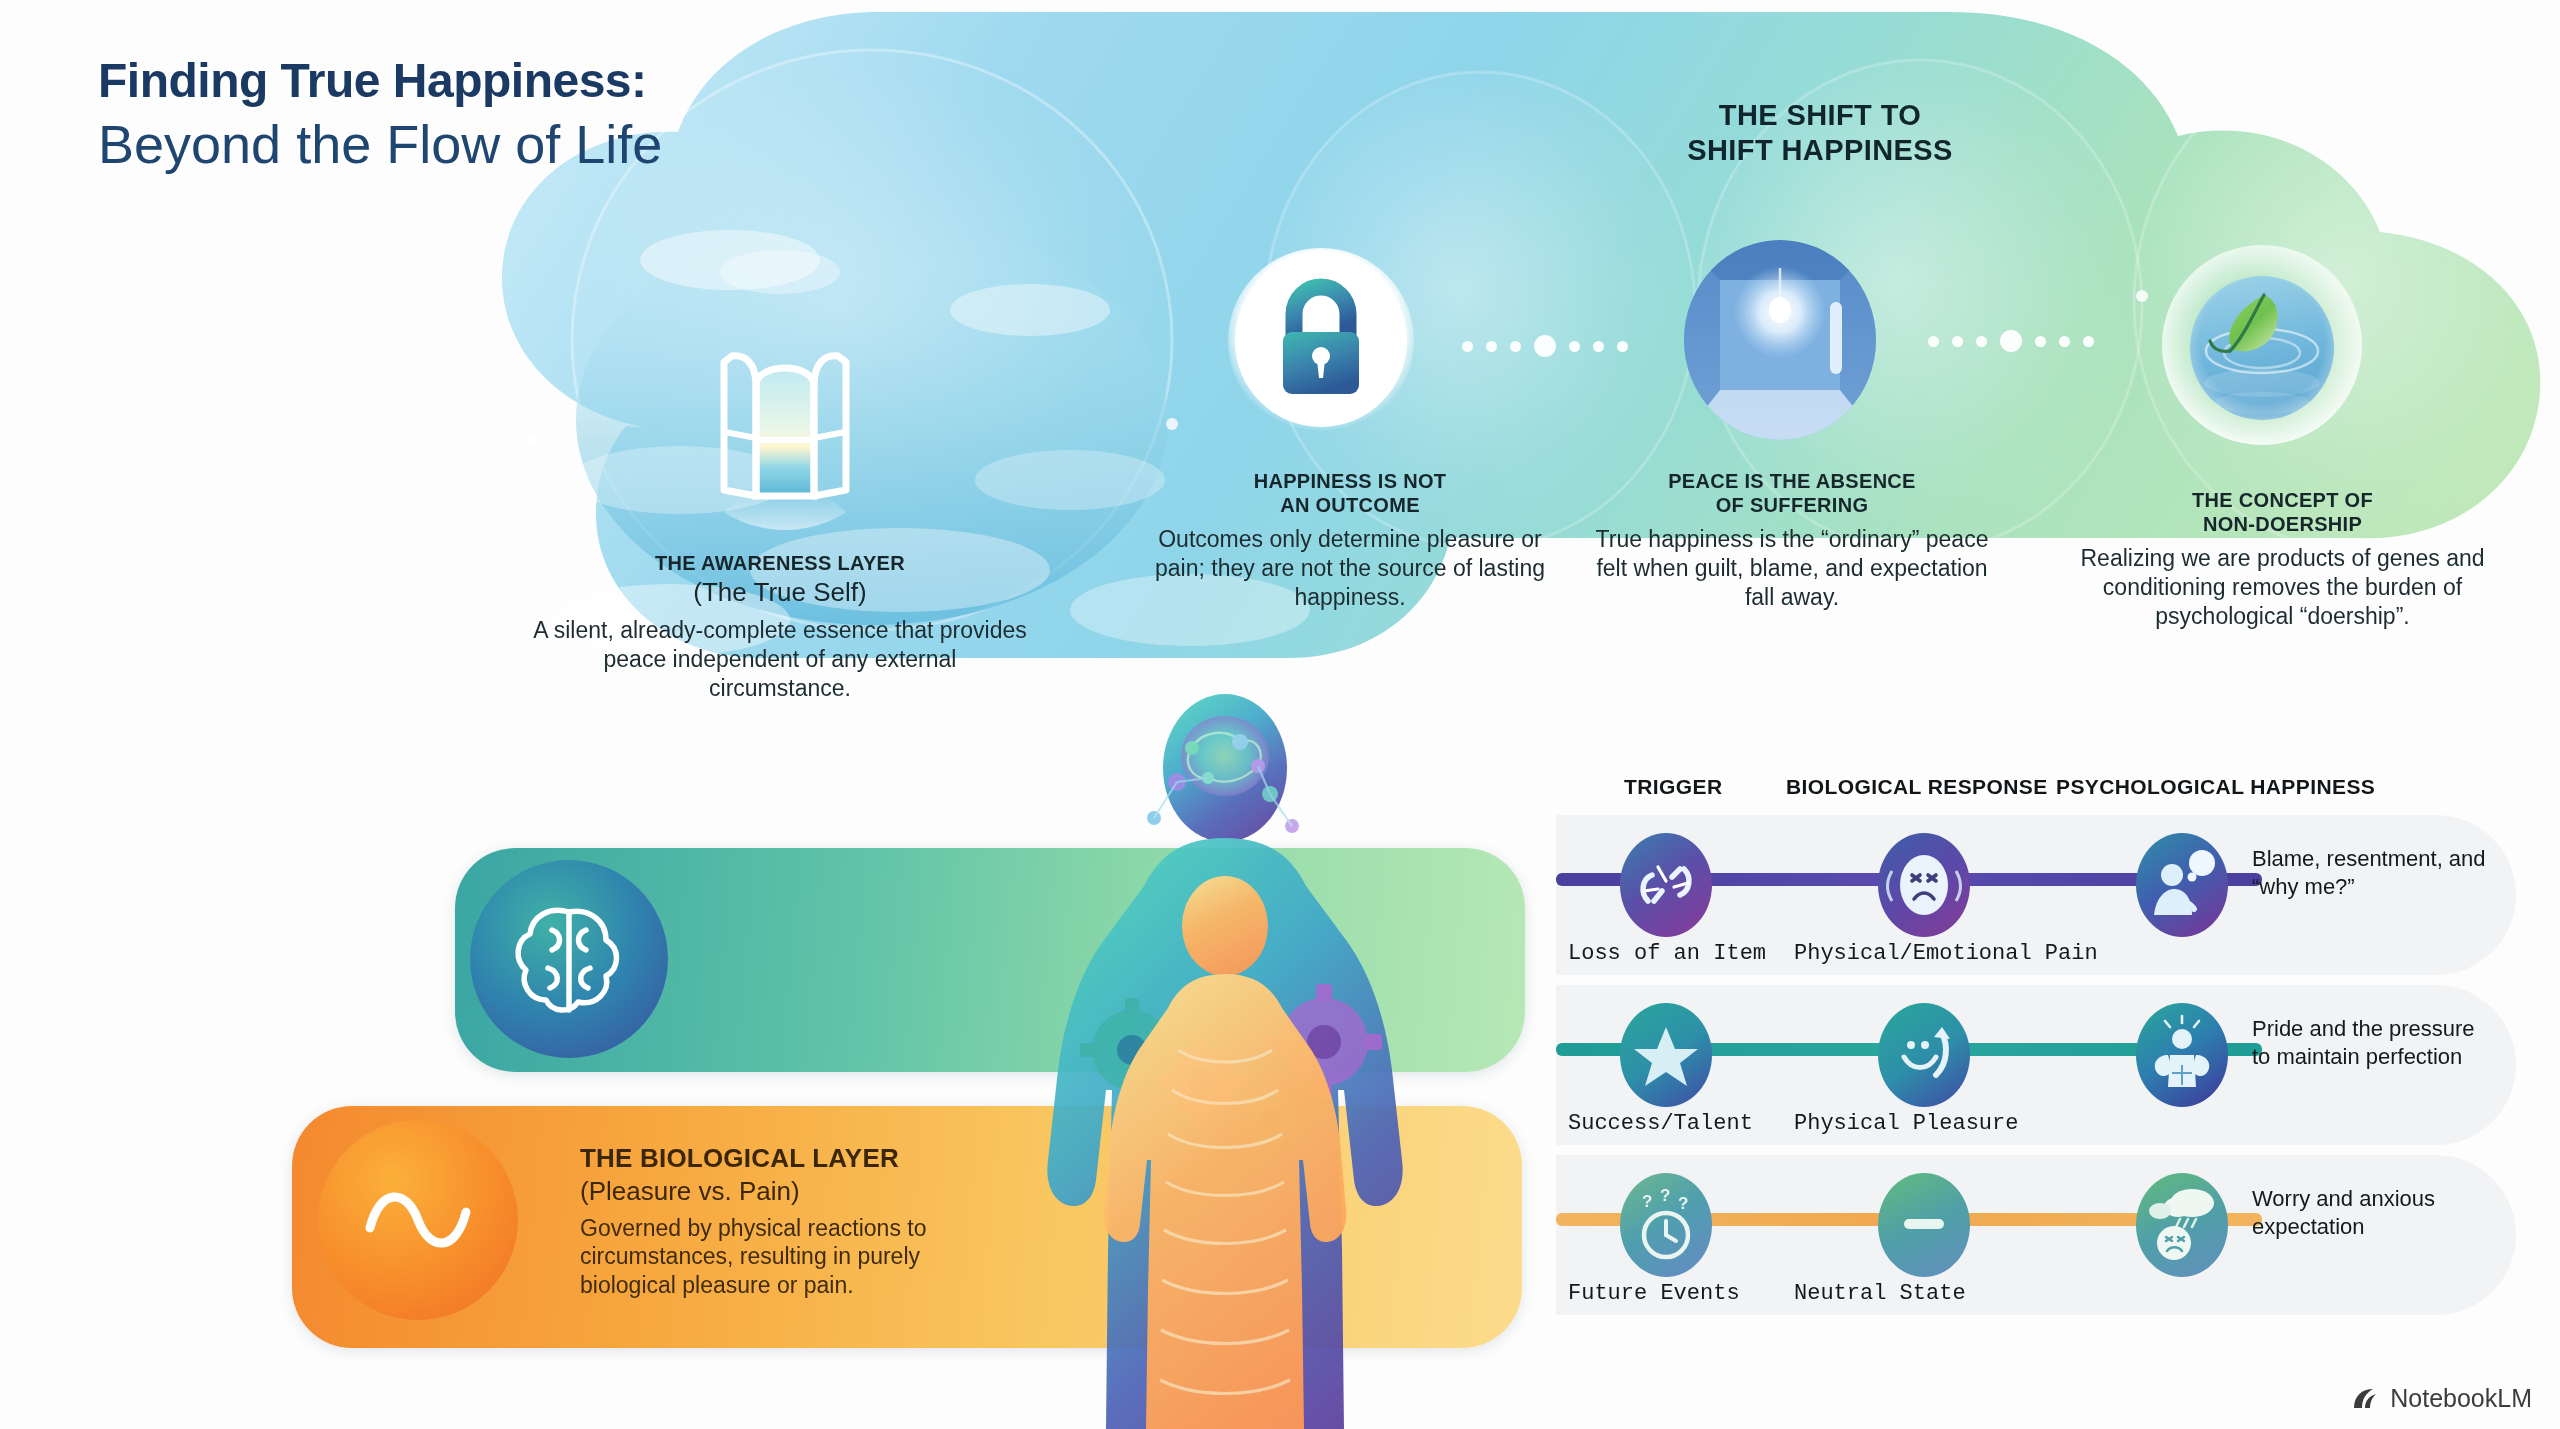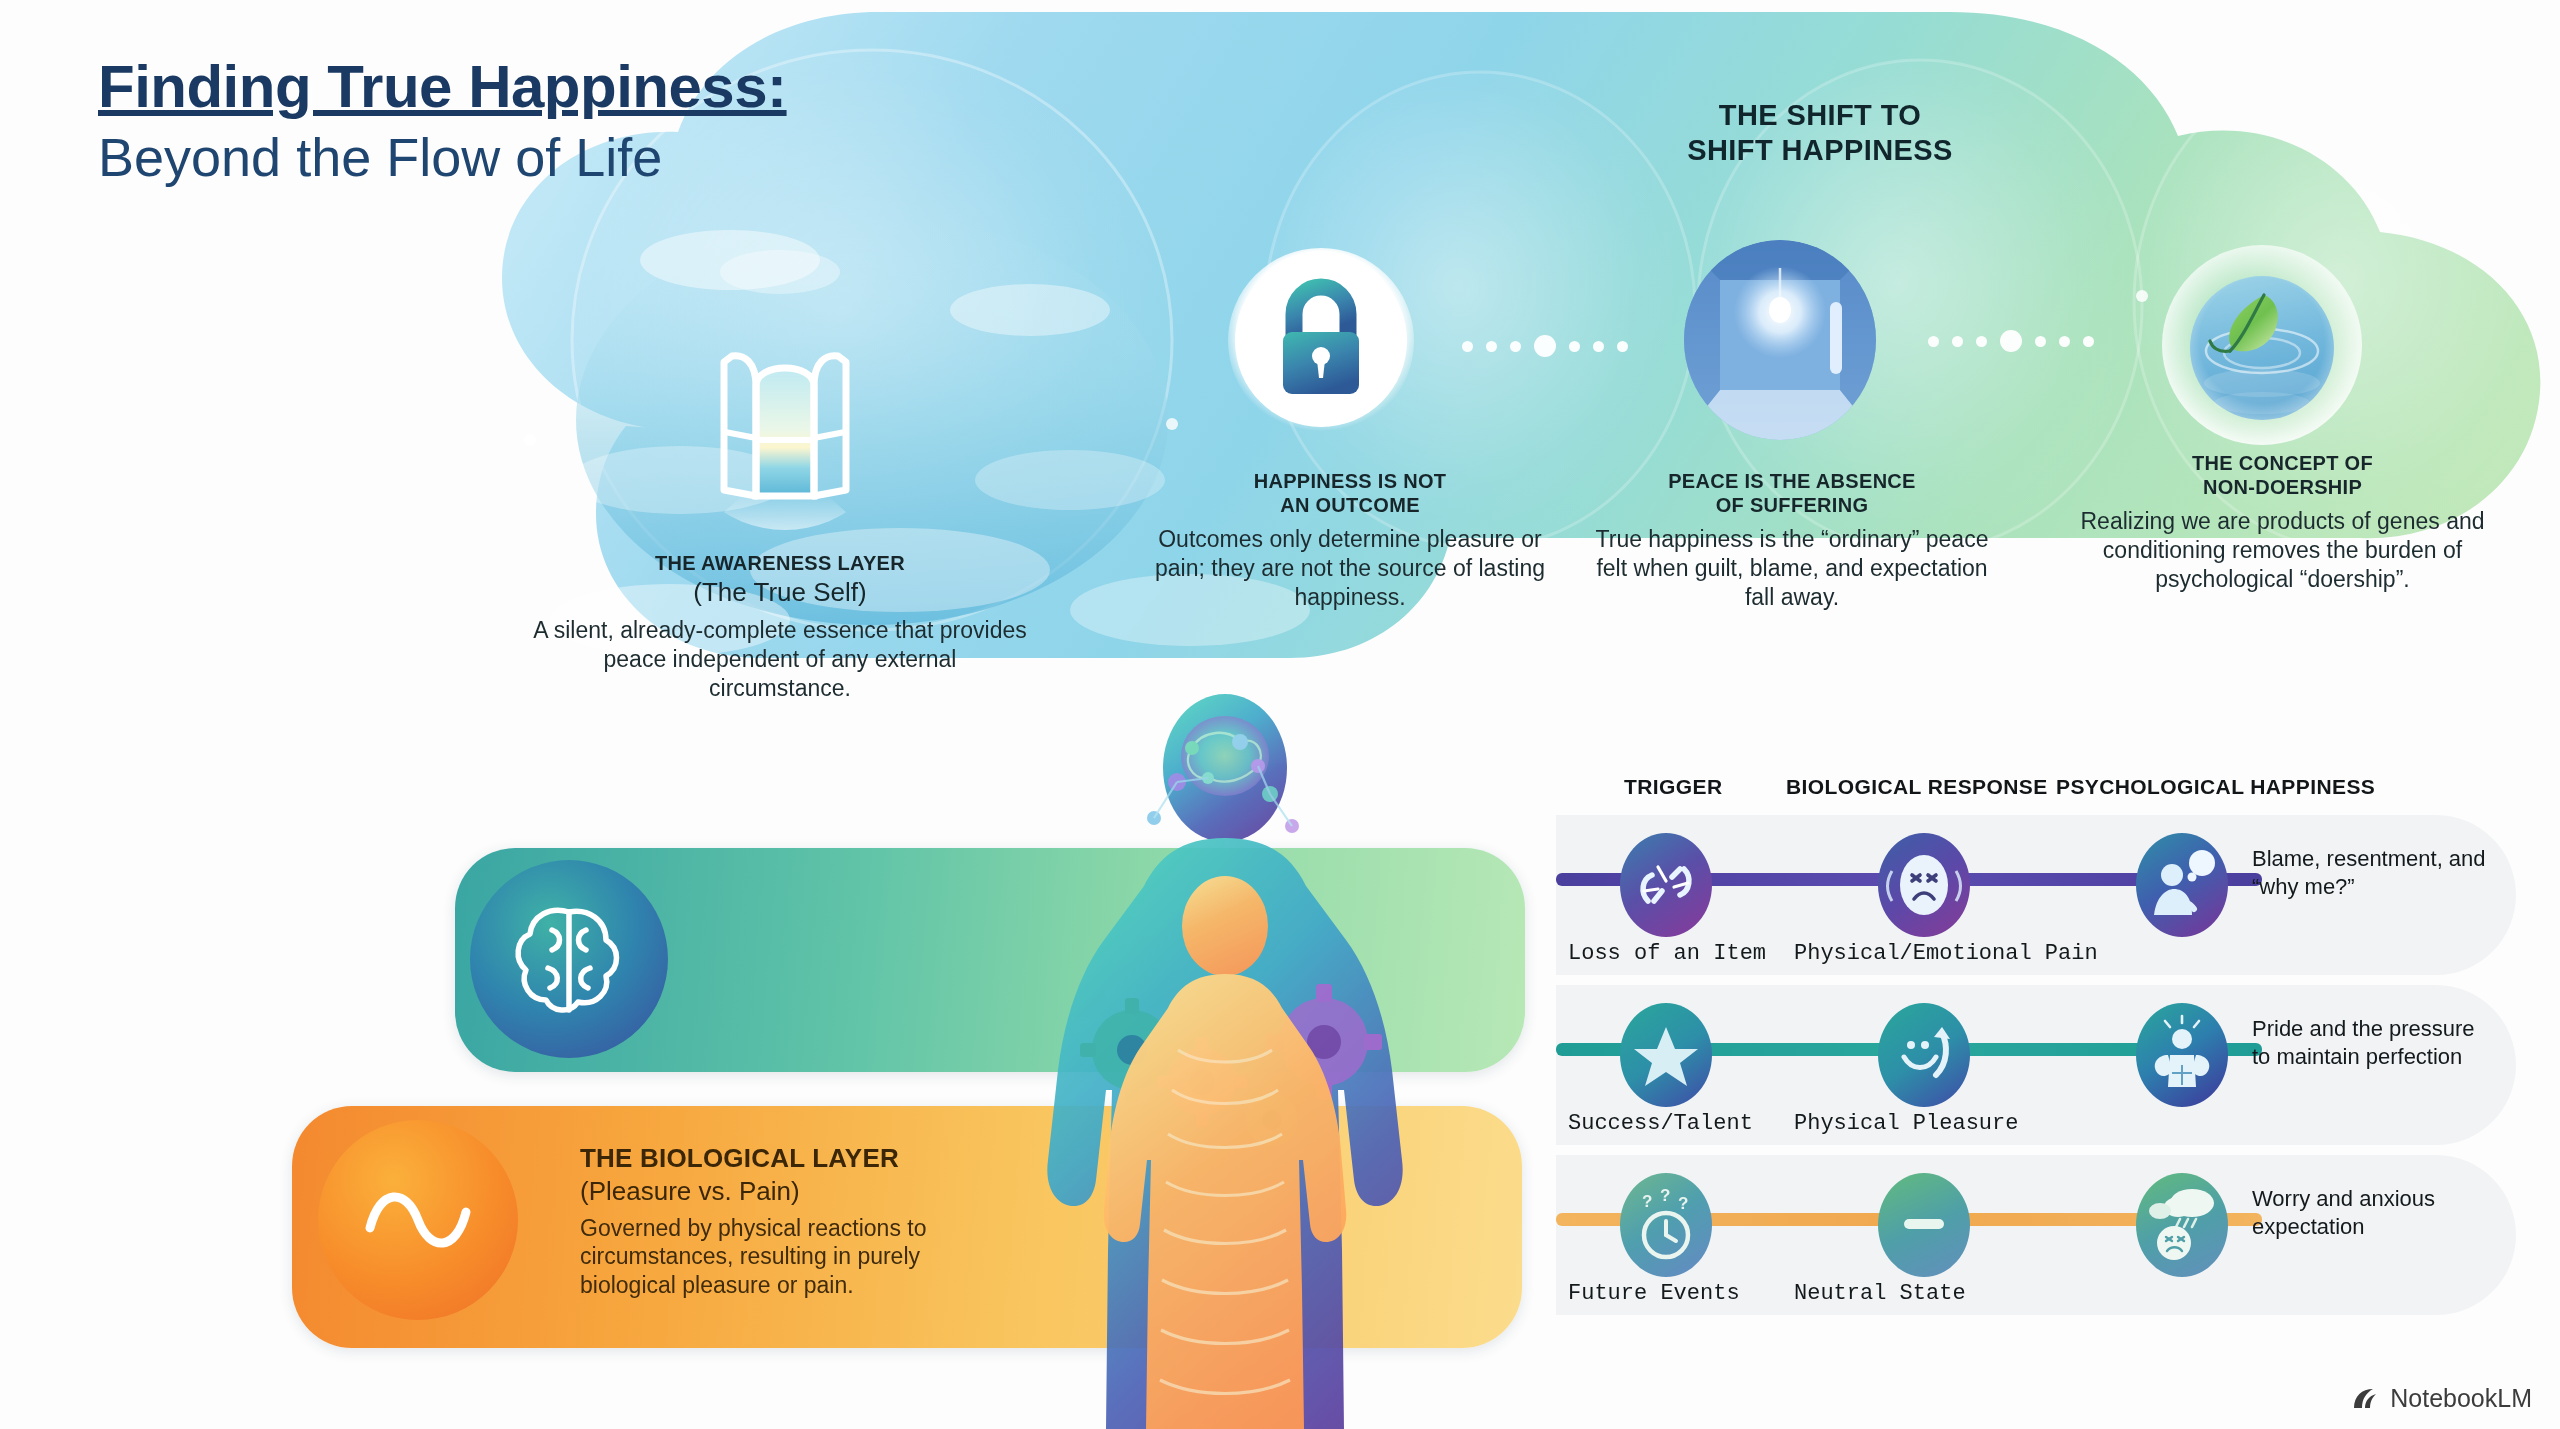"Finding True Happiness:" #main-title { font-size: 60px -> 48px; text-decoration: underline -> none }
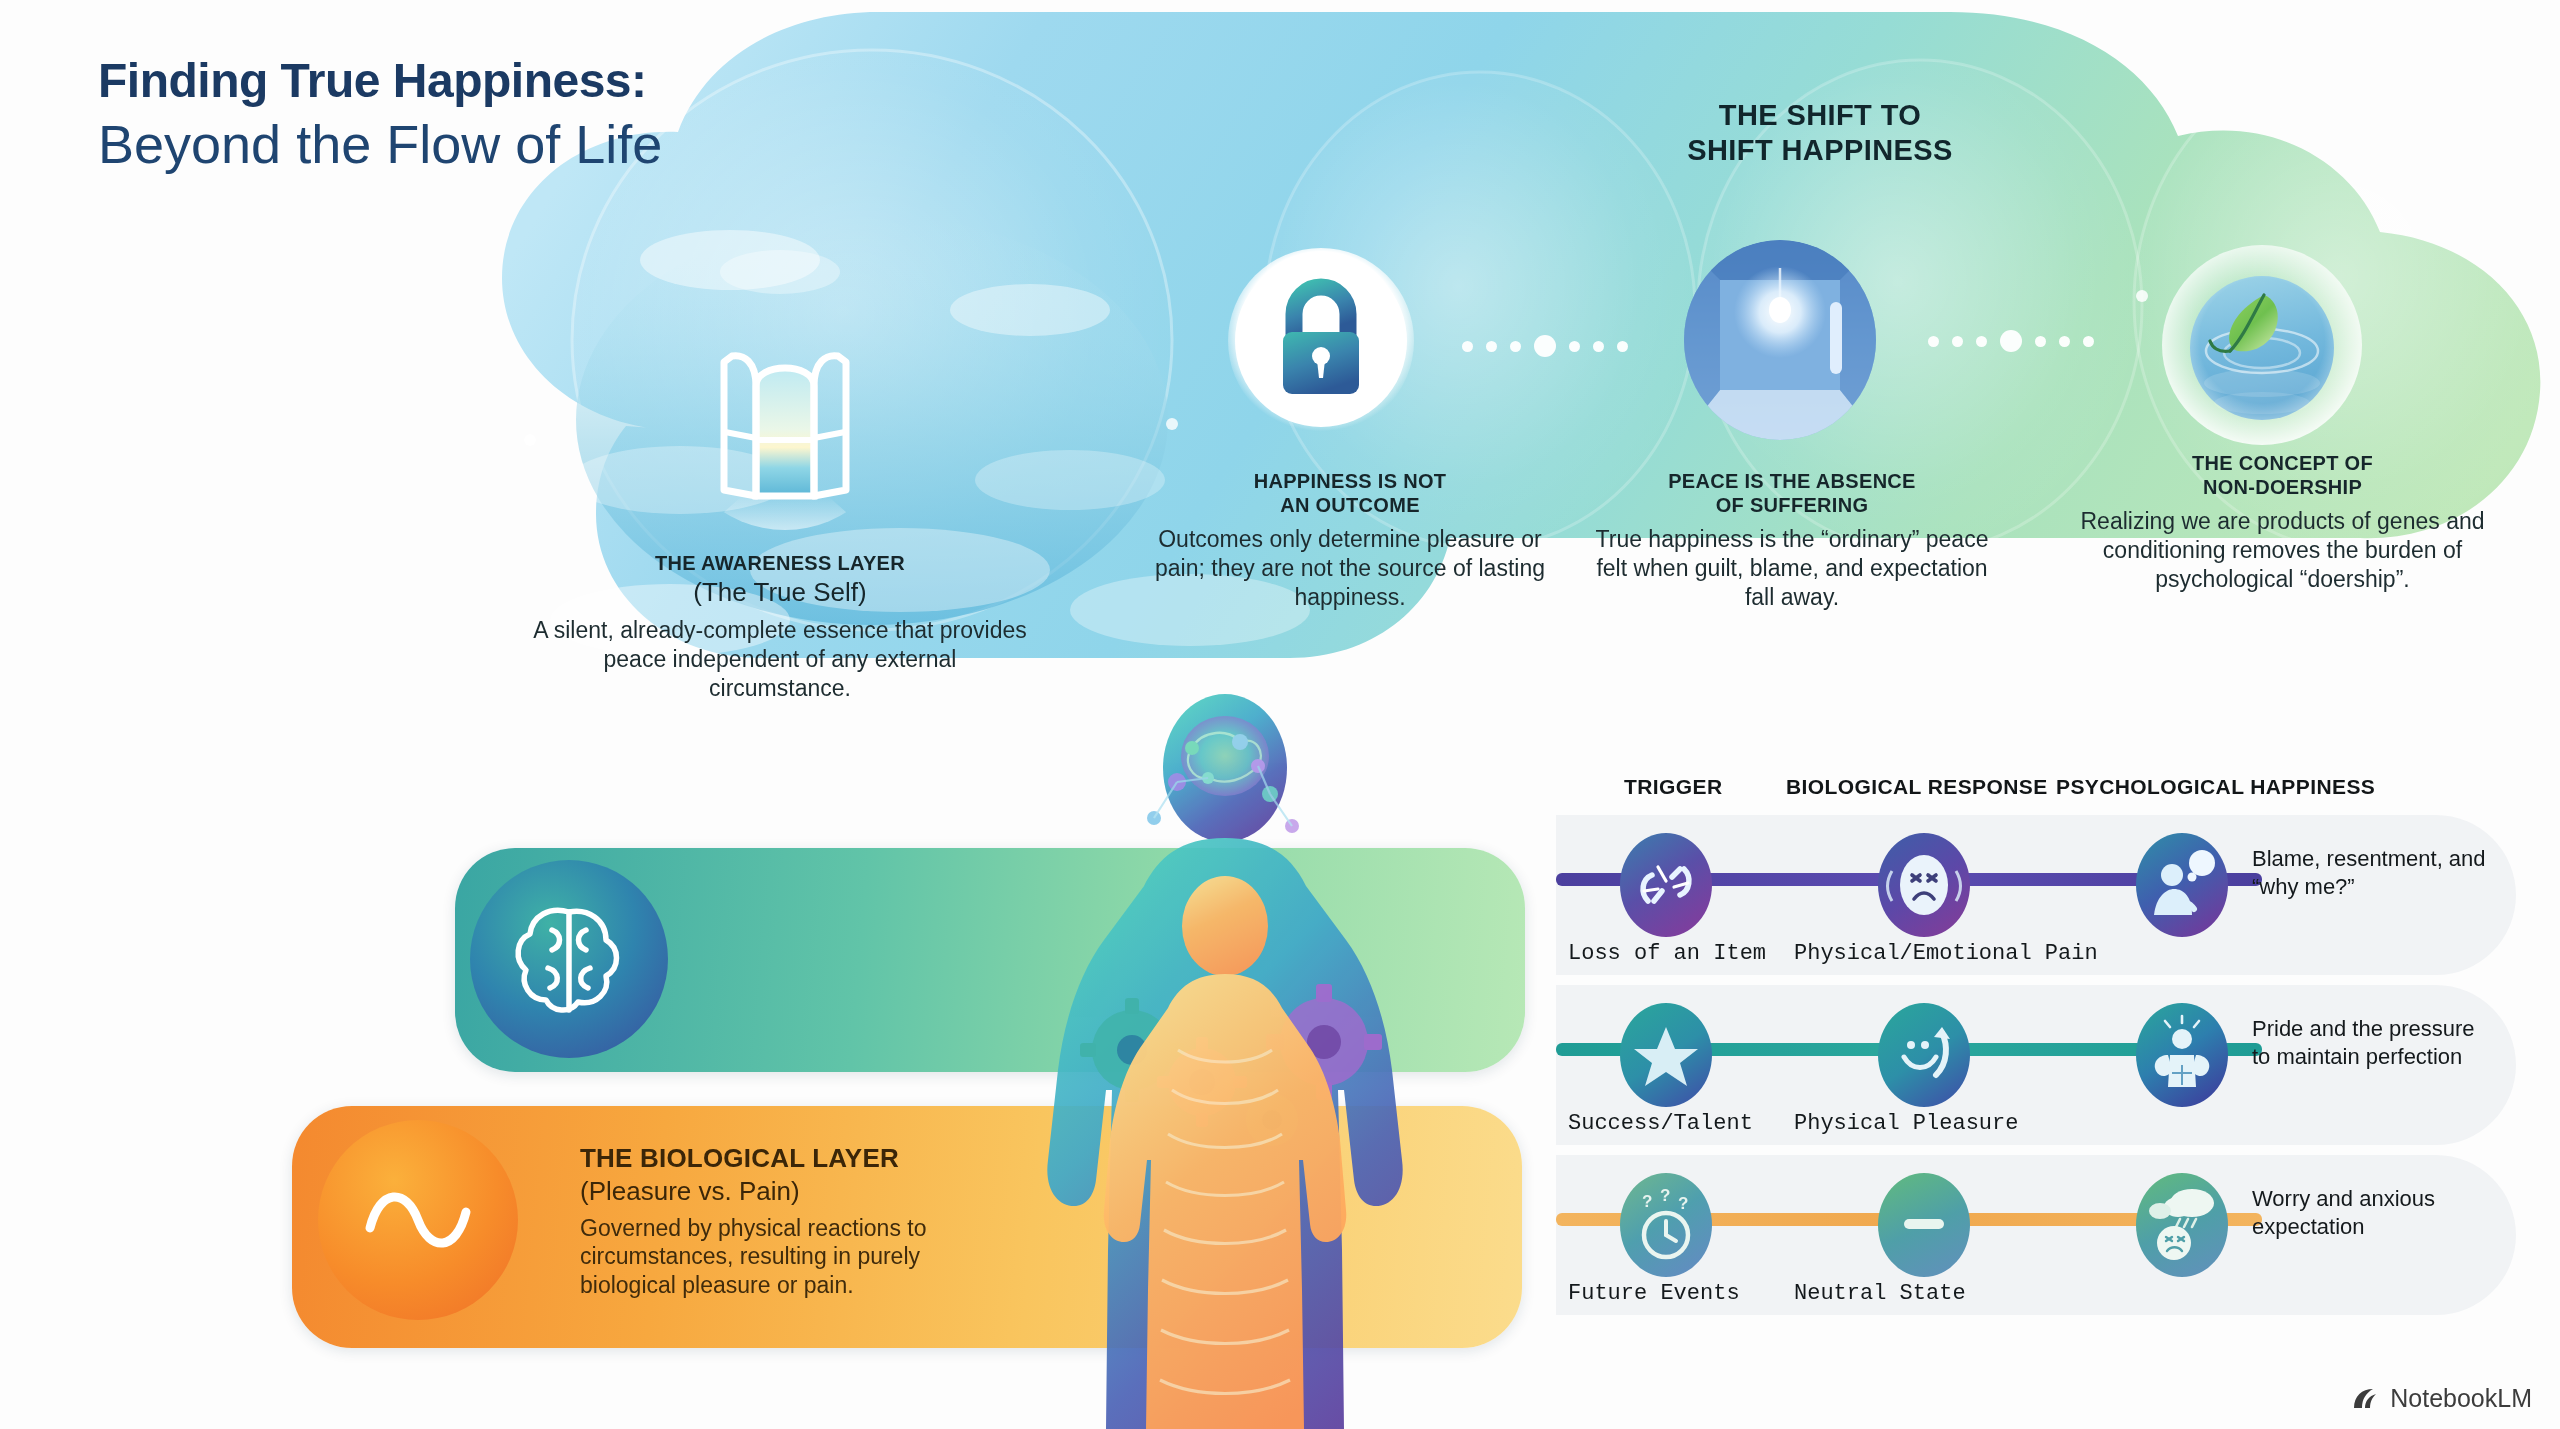"THE CONCEPT OF" #panel-nondoer { top: 452px -> 489px }
